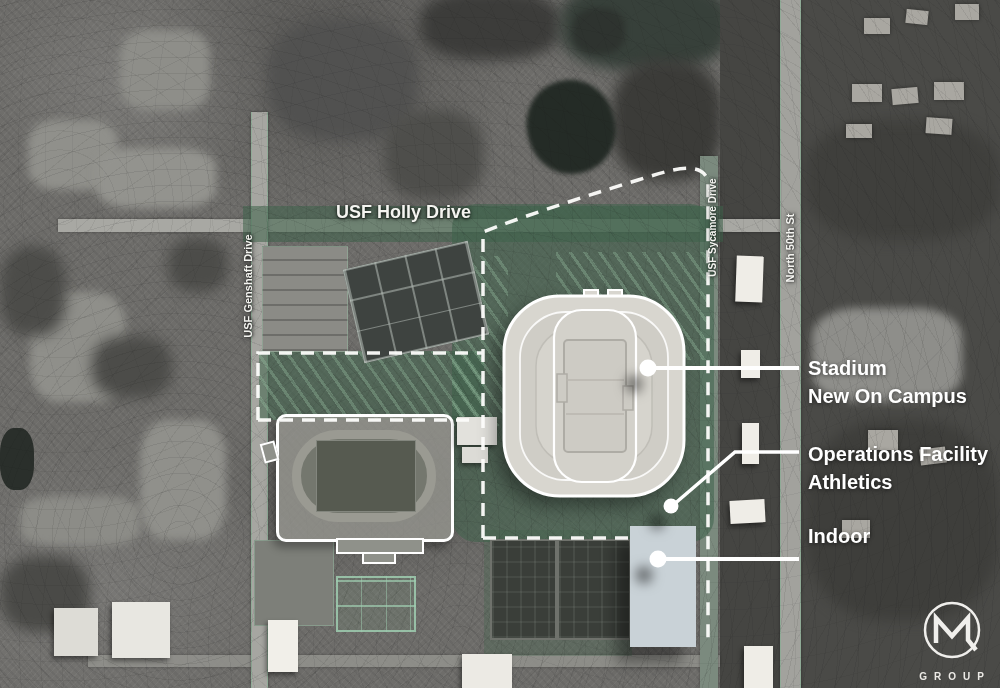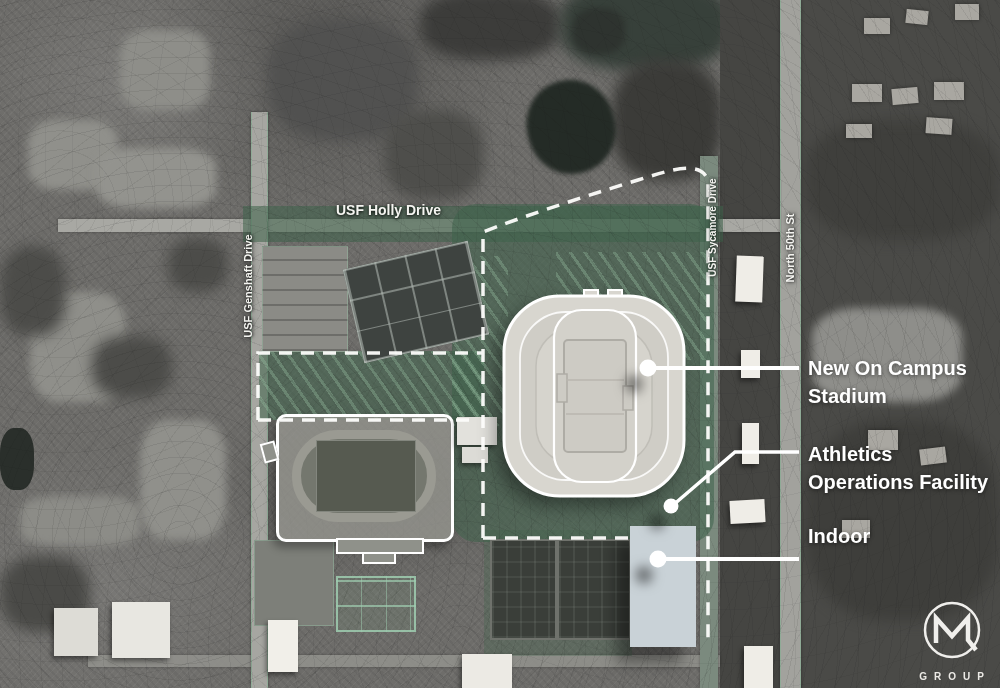"USF Holly Drive" div.abs { font-size: 14px -> 18px }
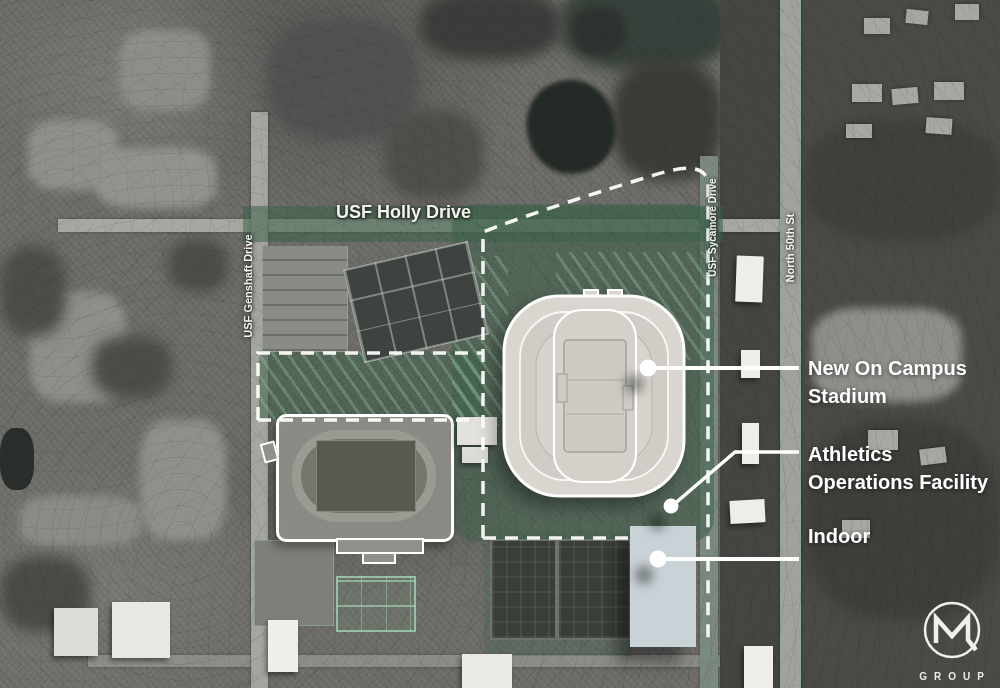"New On Campus" span { order: before "Stadium" -> after "Stadium" }
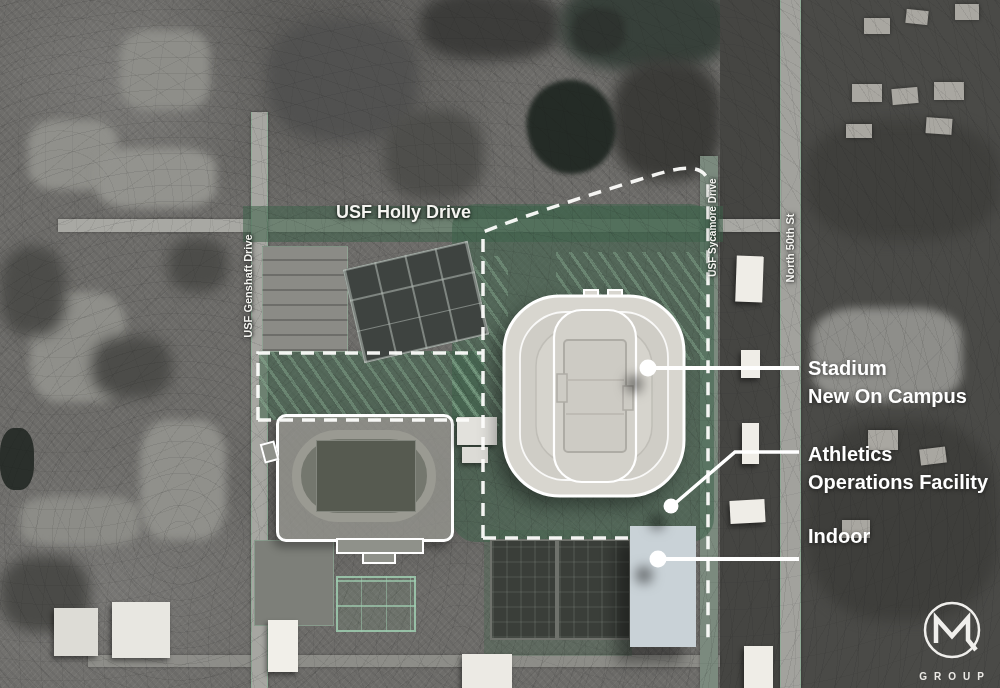"Athletics" span { order: before "Operations Facility" -> after "Operations Facility" }
